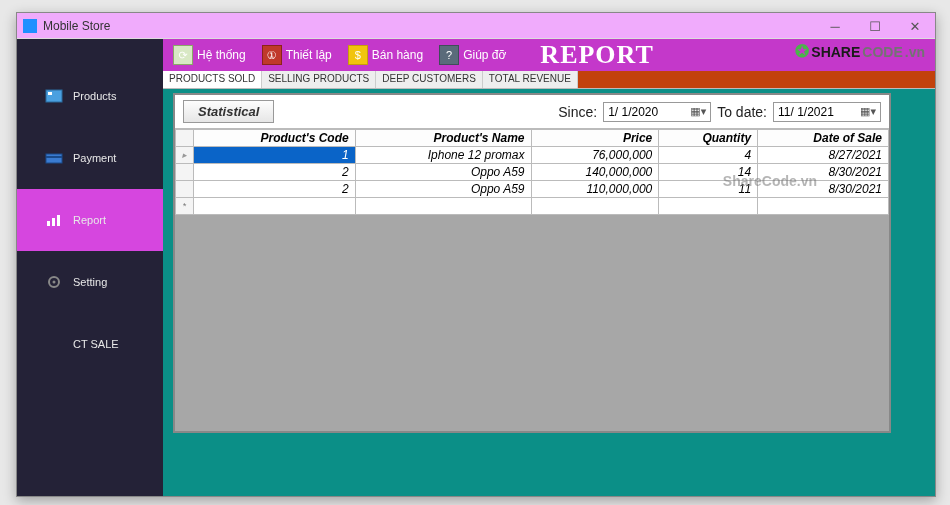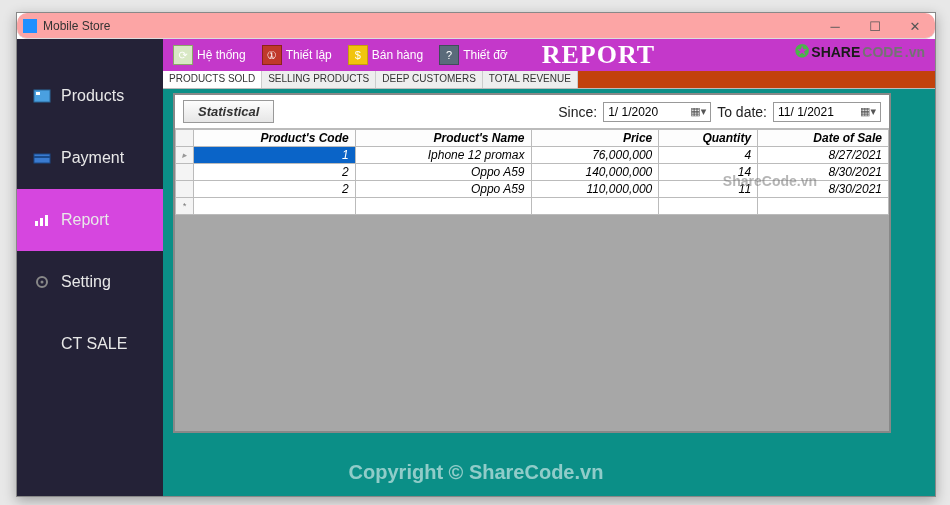"Mobile Store" .titlebar { background: #fca5a5 -> #f0abfc; border-radius: 10px -> none }
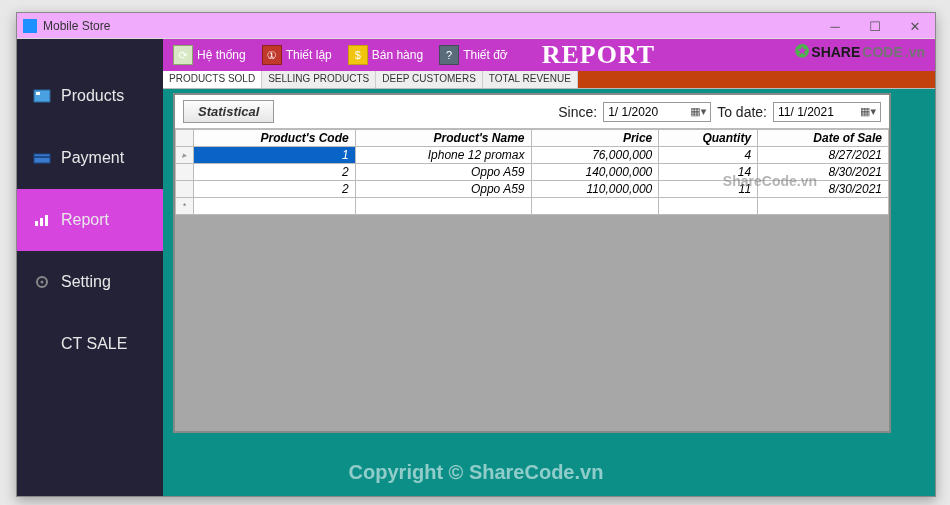"Thiết đỡ" span { text: Thiết -> Giúp }
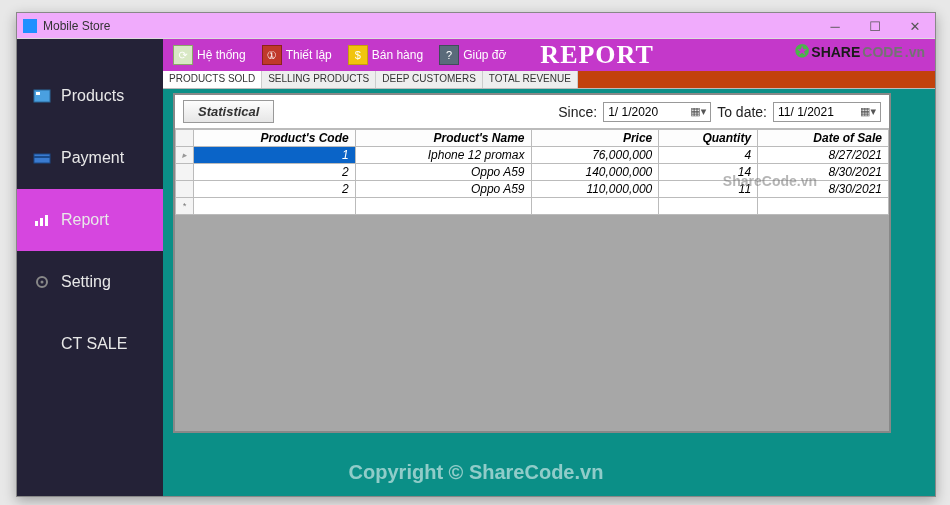"Products" .side-item { font-size: 16px -> 11px; padding-left: 16px -> 28px }
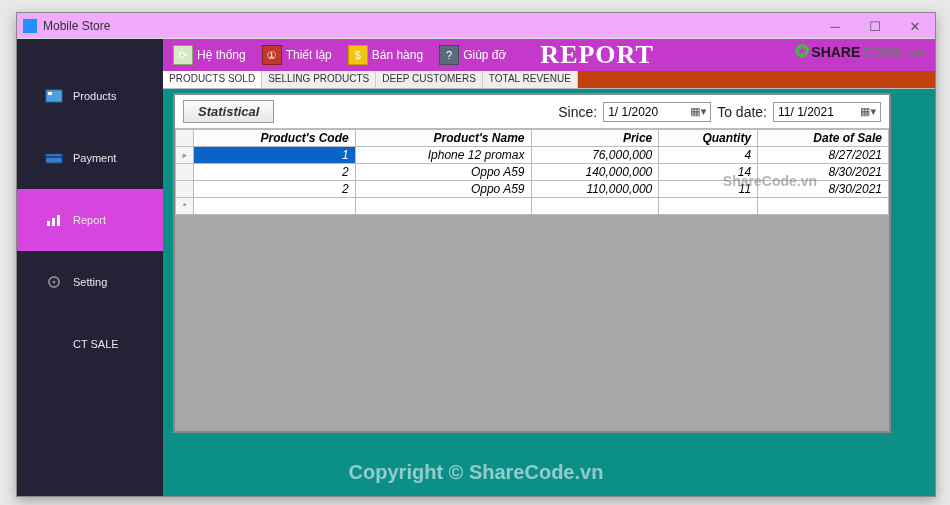"Copyright © ShareCode.vn" div.watermark-main { html: <div>Copyright © ShareCode.vn</div> -> none }
